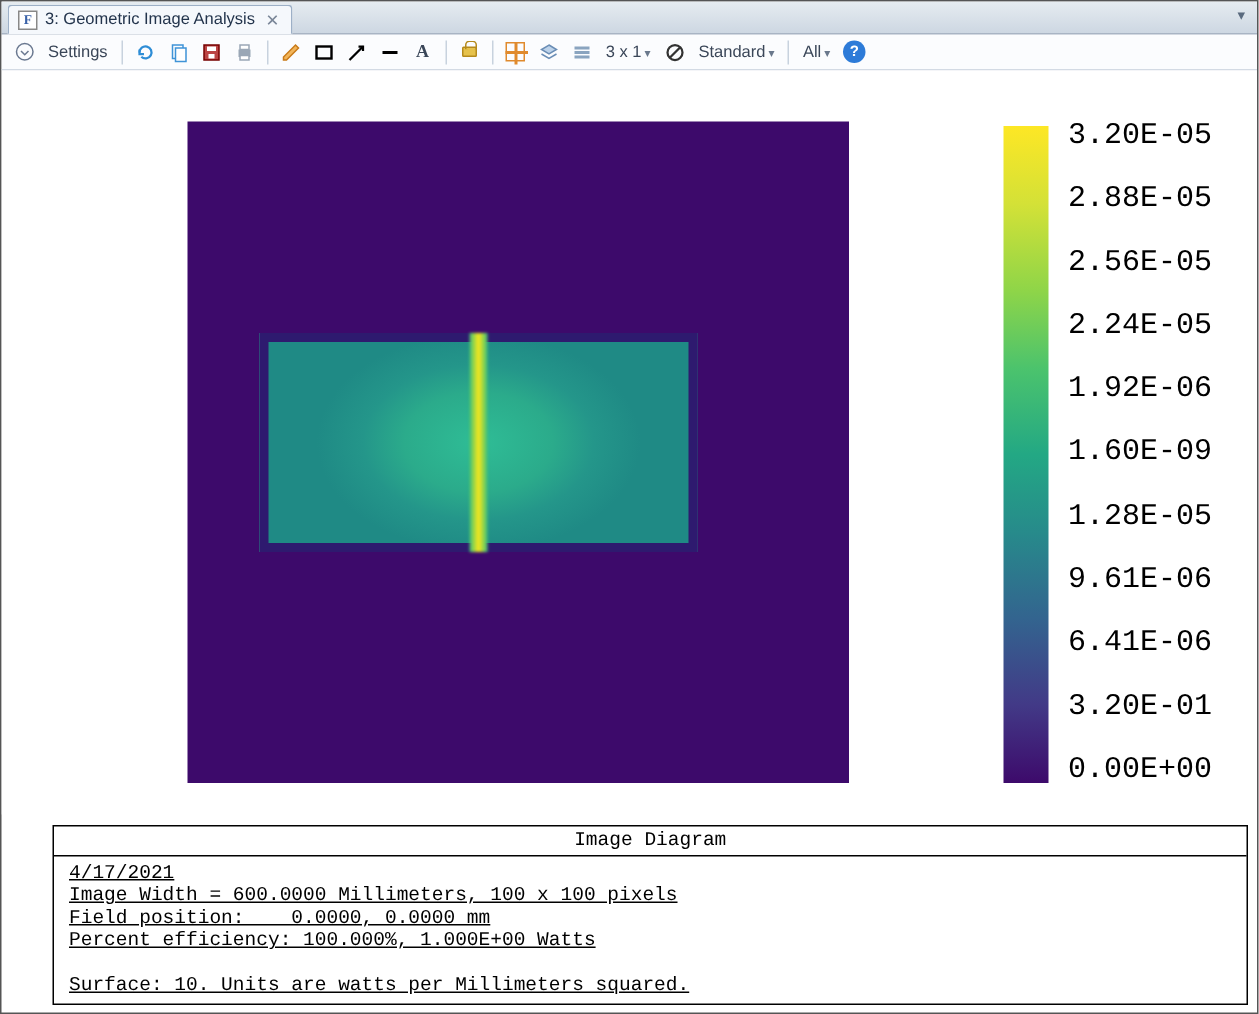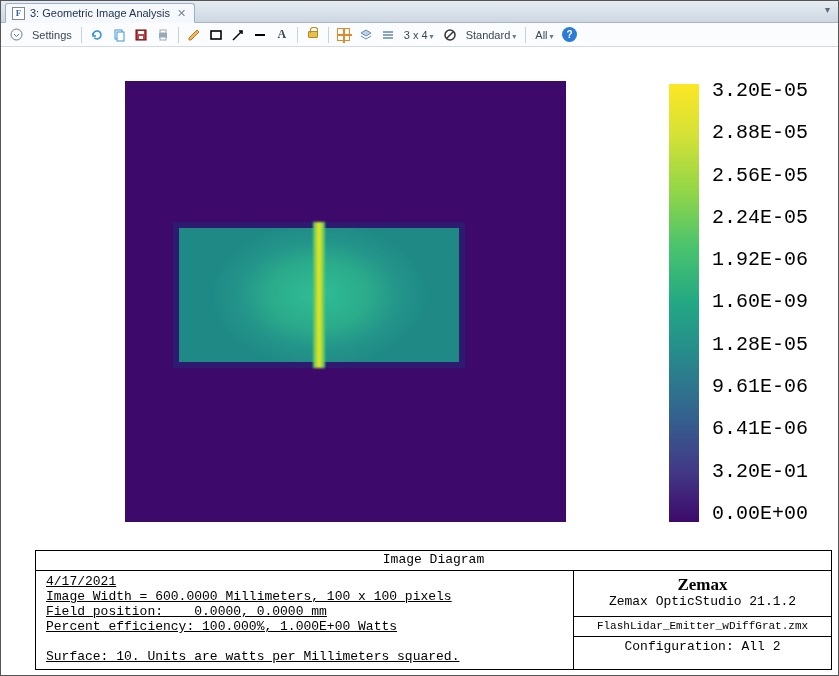"3 x 4" span { text: 4 -> 1 }
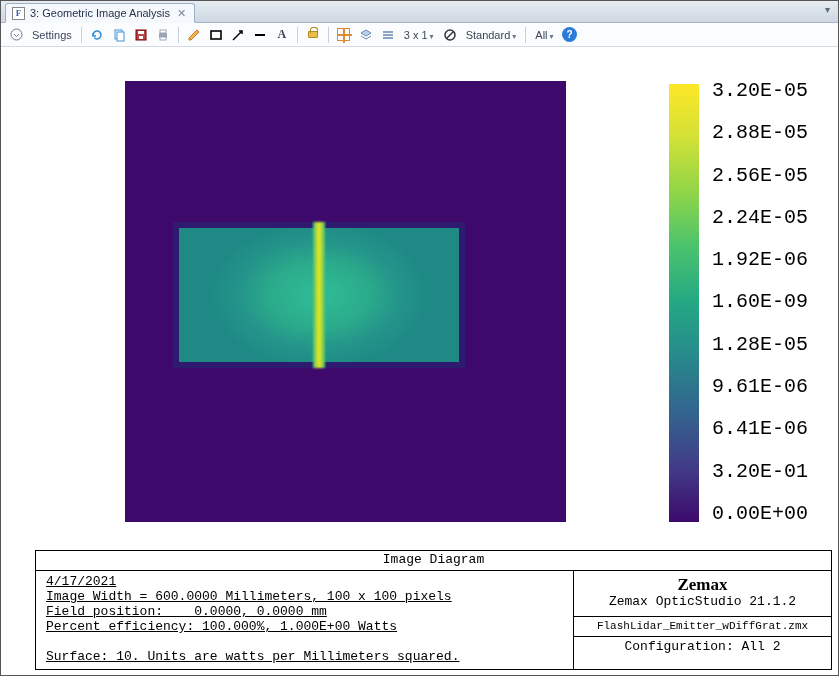"Zemax" div.info-right { html: <div> <div> <div>Zemax</div> <div>Zemax OpticStudio 21.1.2</div> </div> <div>FlashLidar_Emitter_wDiffGrat.zmx</div> <div>Configuration: All 2</div> </div> -> none }
